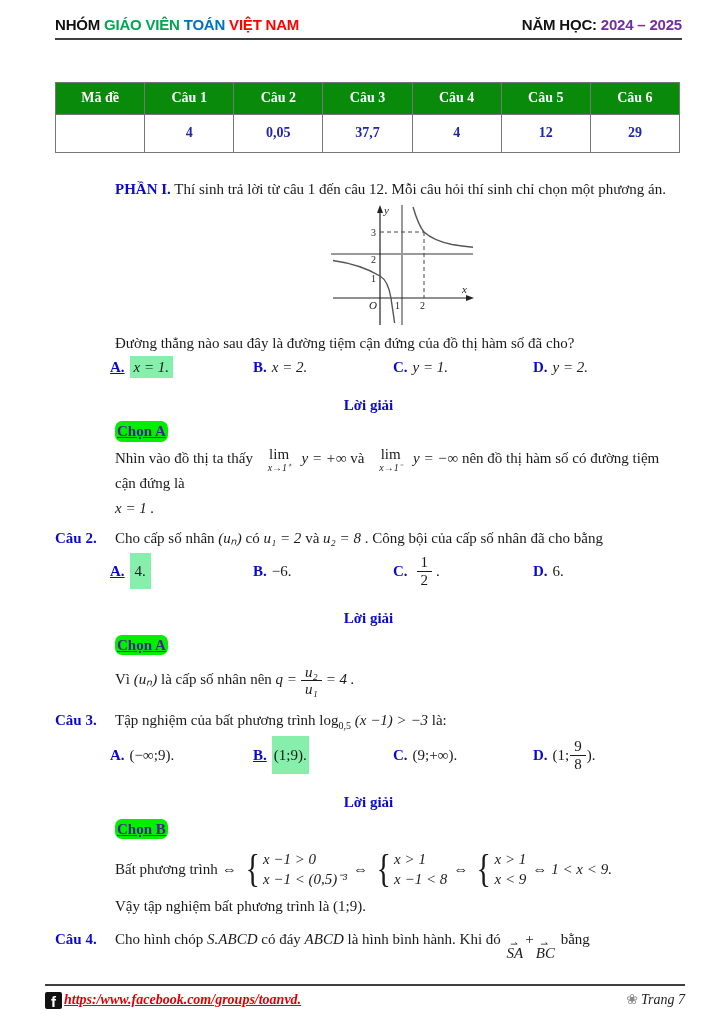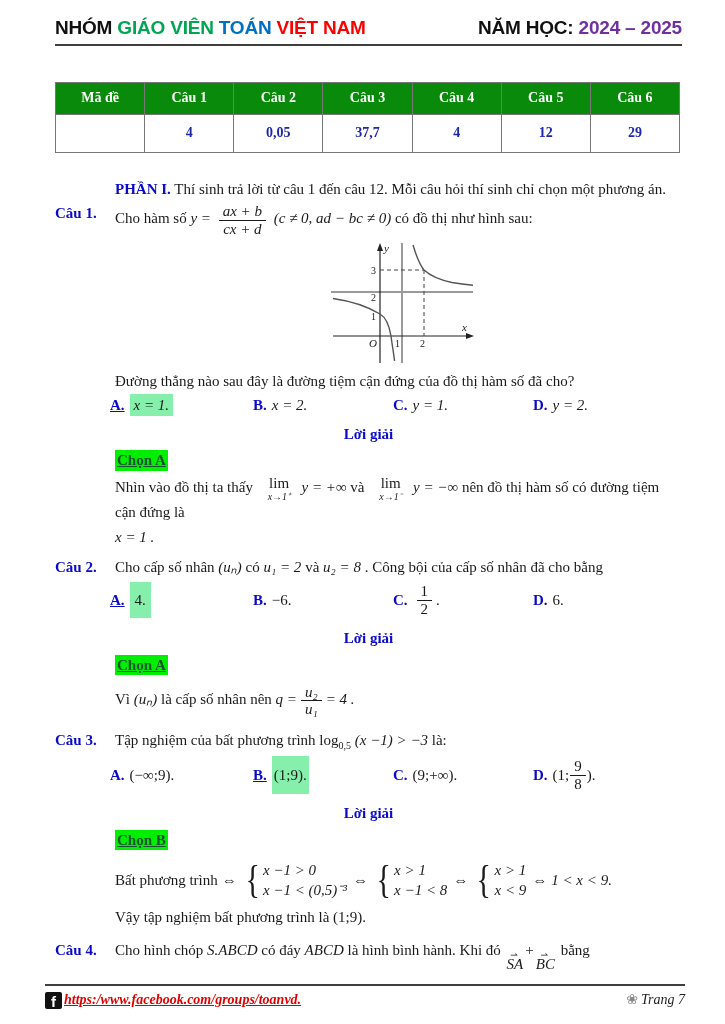"NHÓM GIÁO VIÊN TOÁN VIỆT" .hdr { font-size: 19px -> 15px }
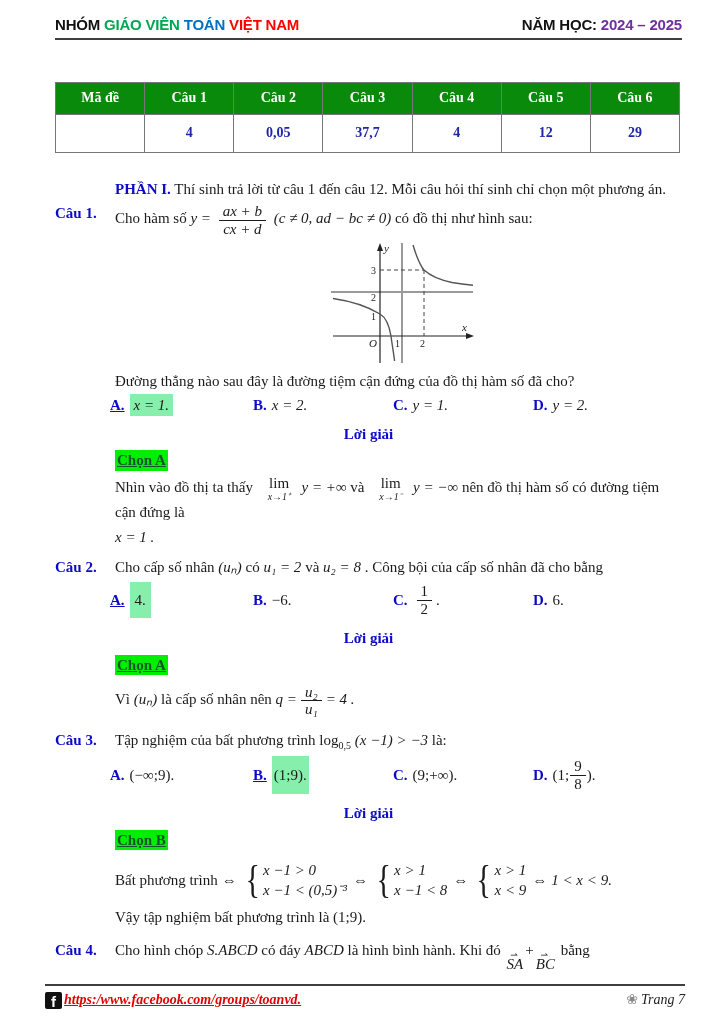"Câu 1." div.q-row { html: <div> <div>Câu 1.</div> <div> <span>Cho hàm số </span> <span>y =</span> <span> <span>ax + b</span> <span>cx + d</span> </span> <span>(c ≠ 0, ad − bc ≠ 0)</span><span> có đồ thị như hình sau:</span> </div> </div> -> none }
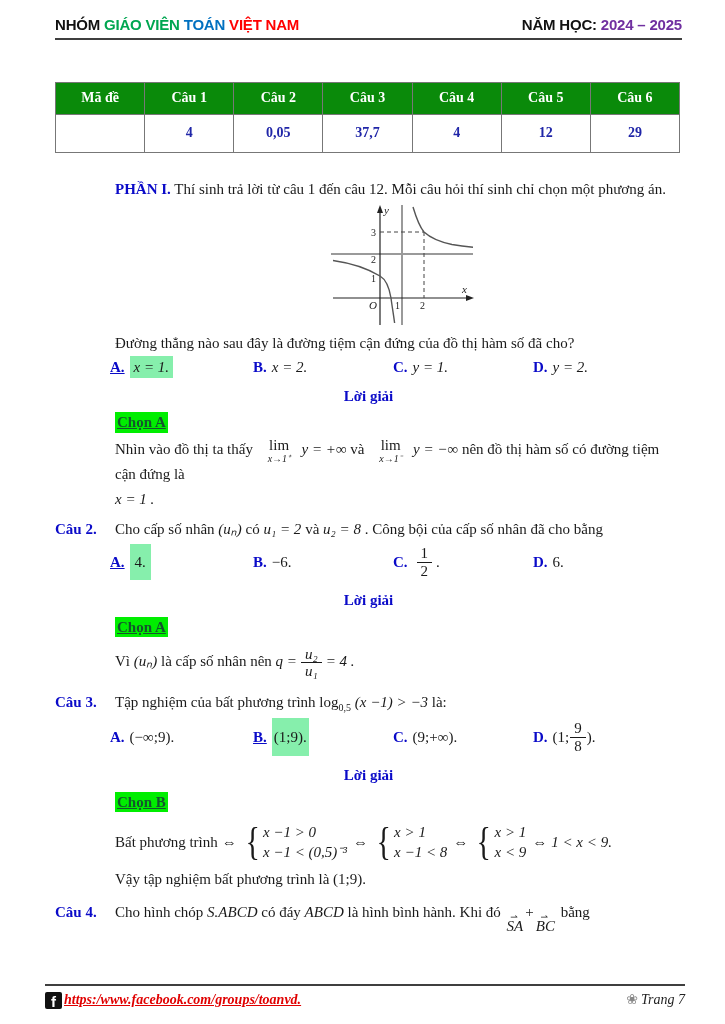"Lời giải" .loi { margin-top: 8px -> 17px }
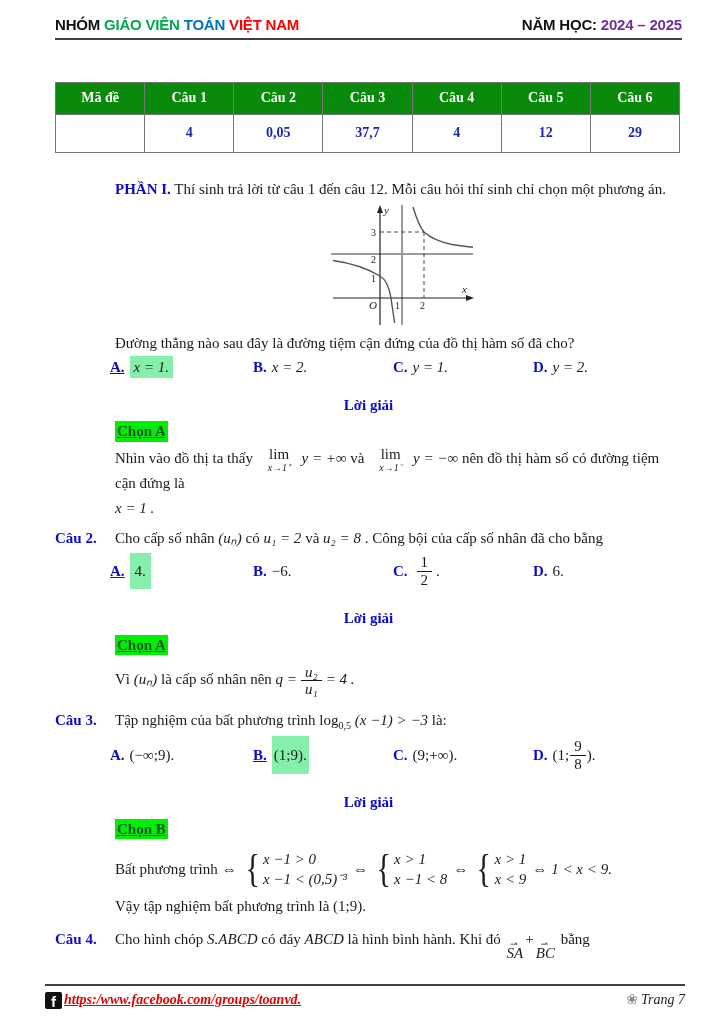"Chọn A" .chon { border-radius: none -> 7px; color: #14532d -> #4c1d95 }
